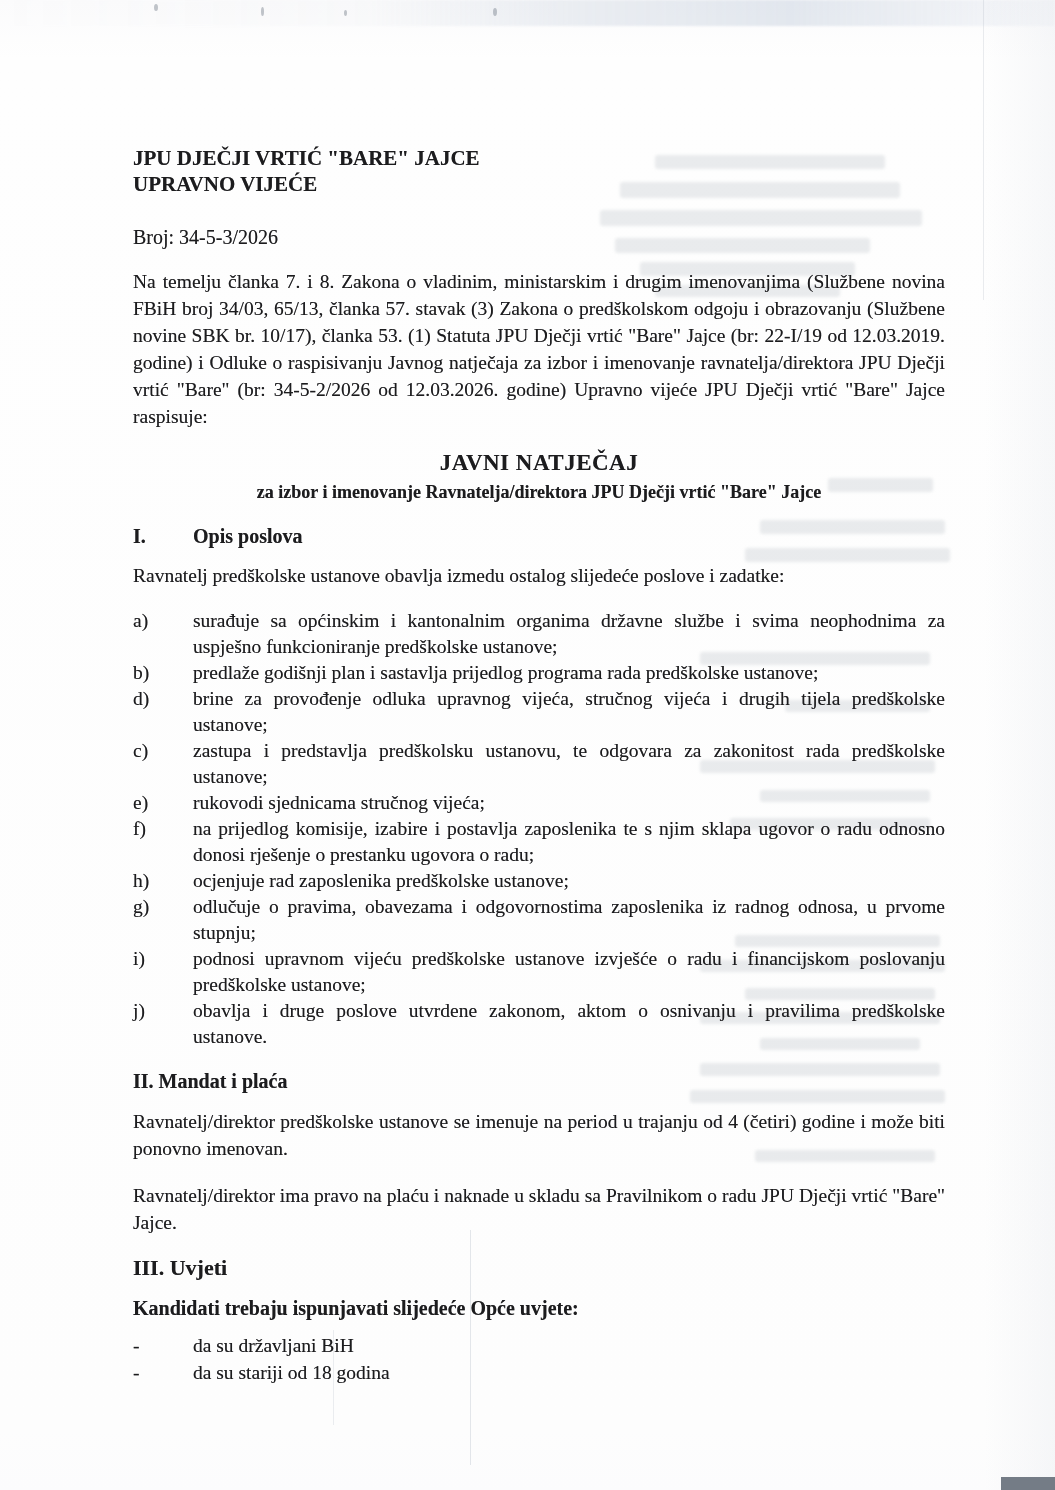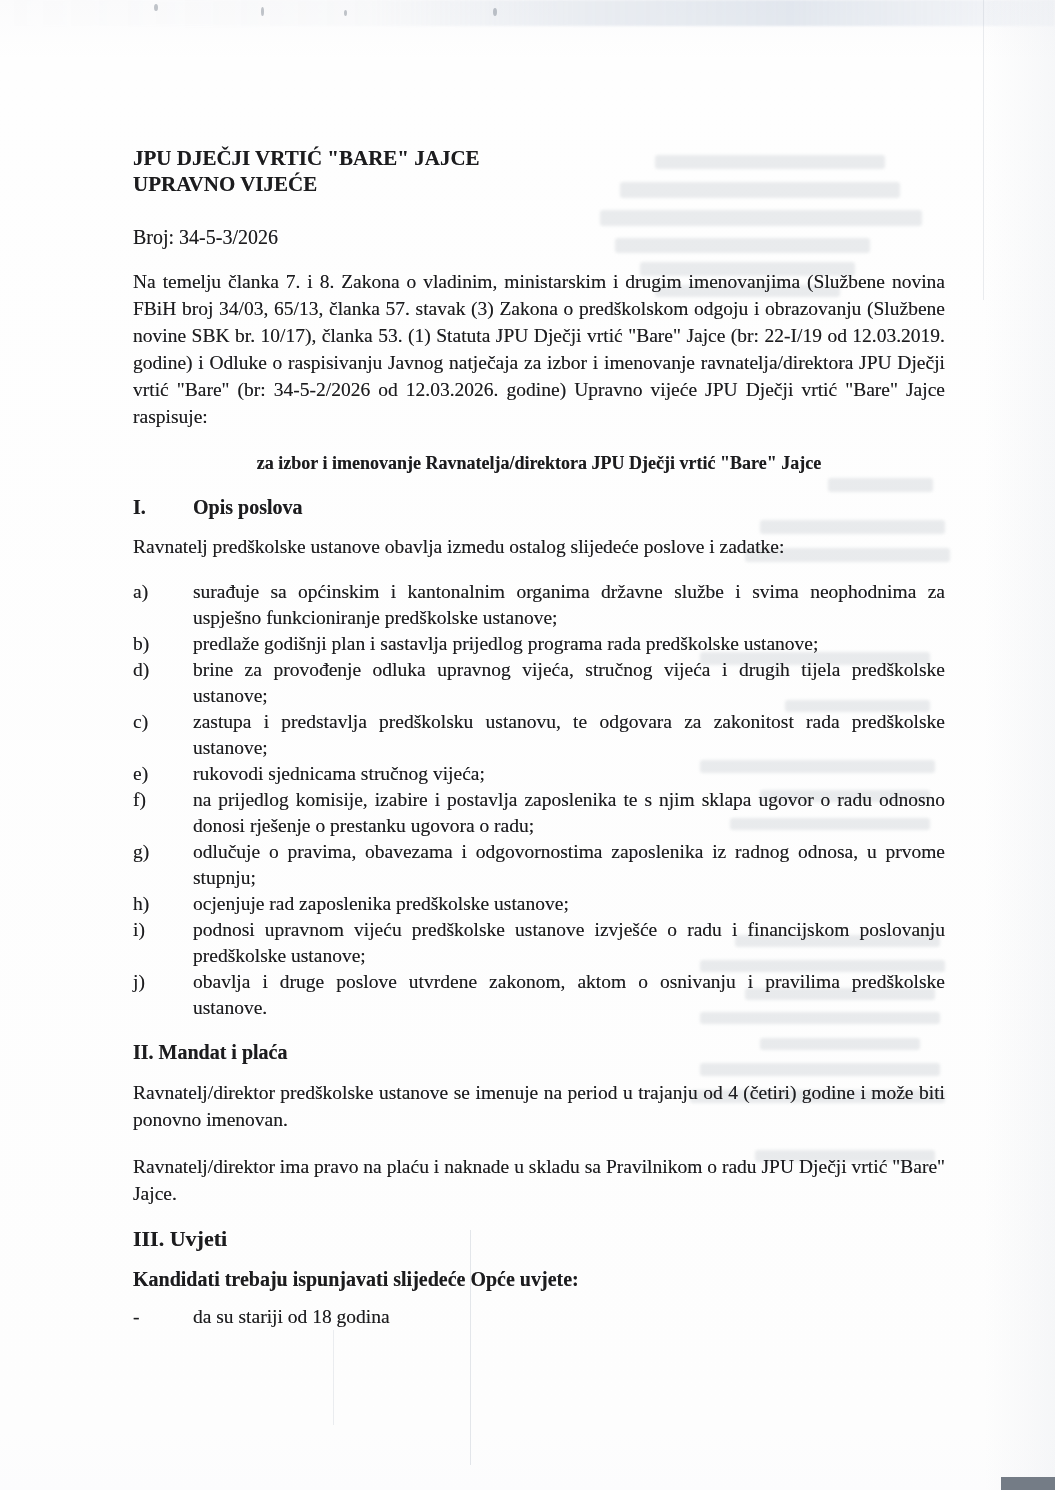"JAVNI NATJEČAJ" div.doc-title { html: none -> <div>JAVNI NATJEČAJ</div> }
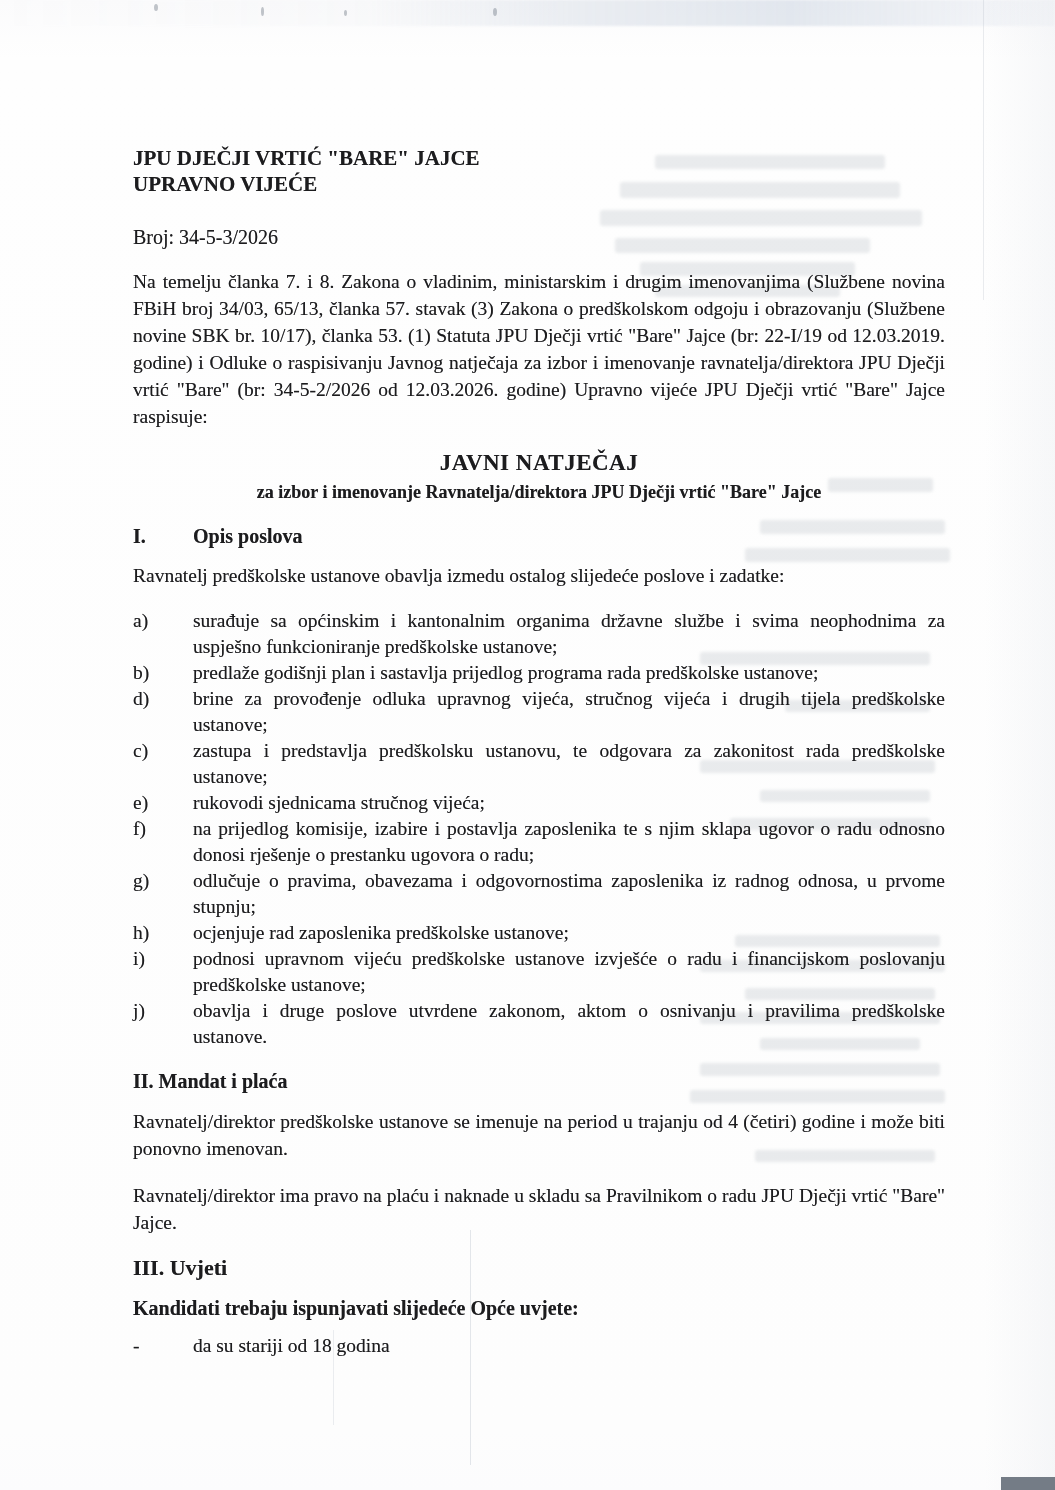"g) odlučuje o pravima, obavezama" li { order: before "h) ocjenjuje rad zaposlenika predškolske" -> after "h) ocjenjuje rad zaposlenika predškolske" }
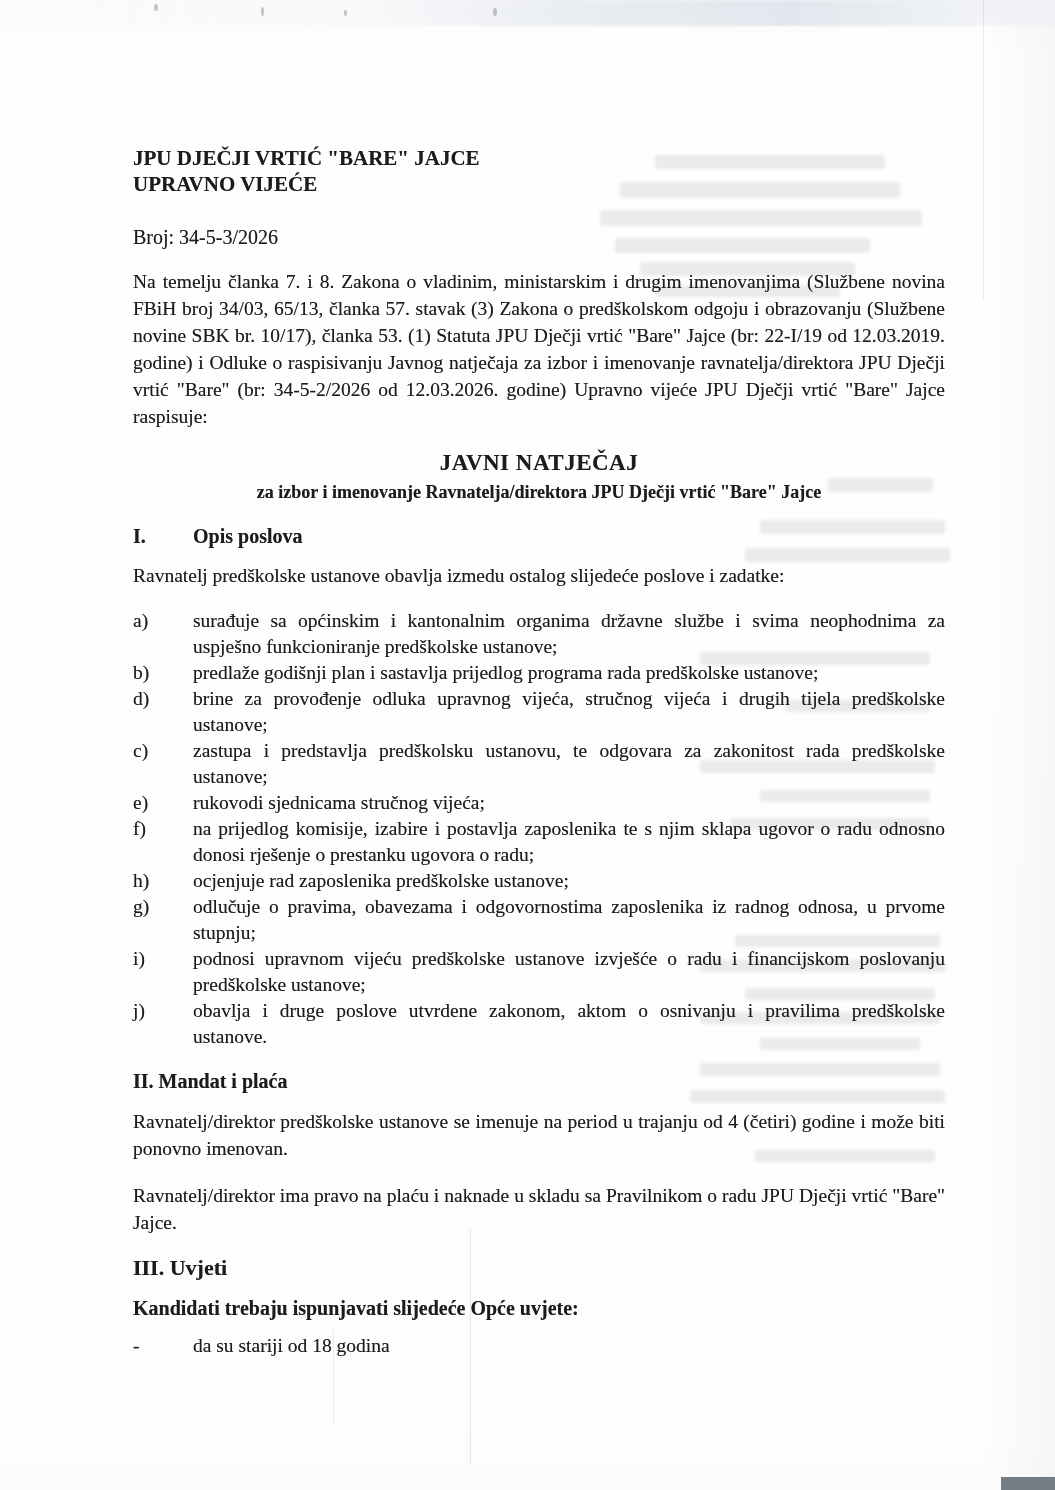"- da su državljani BiH" li { html: none -> <li><span>-</span><span>da su državljani BiH</span></li> }
